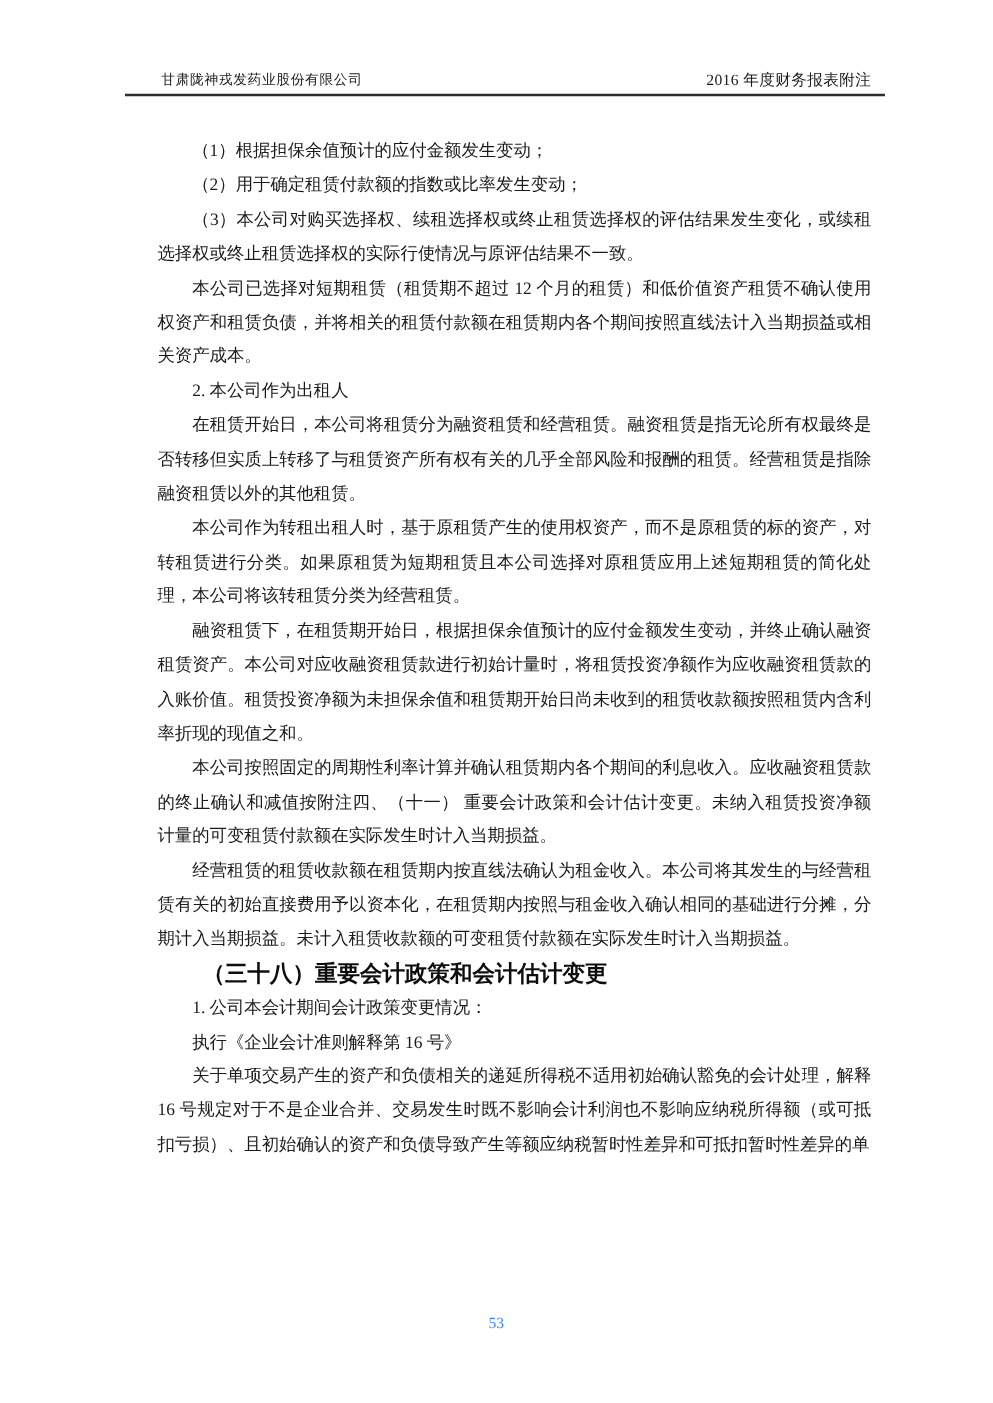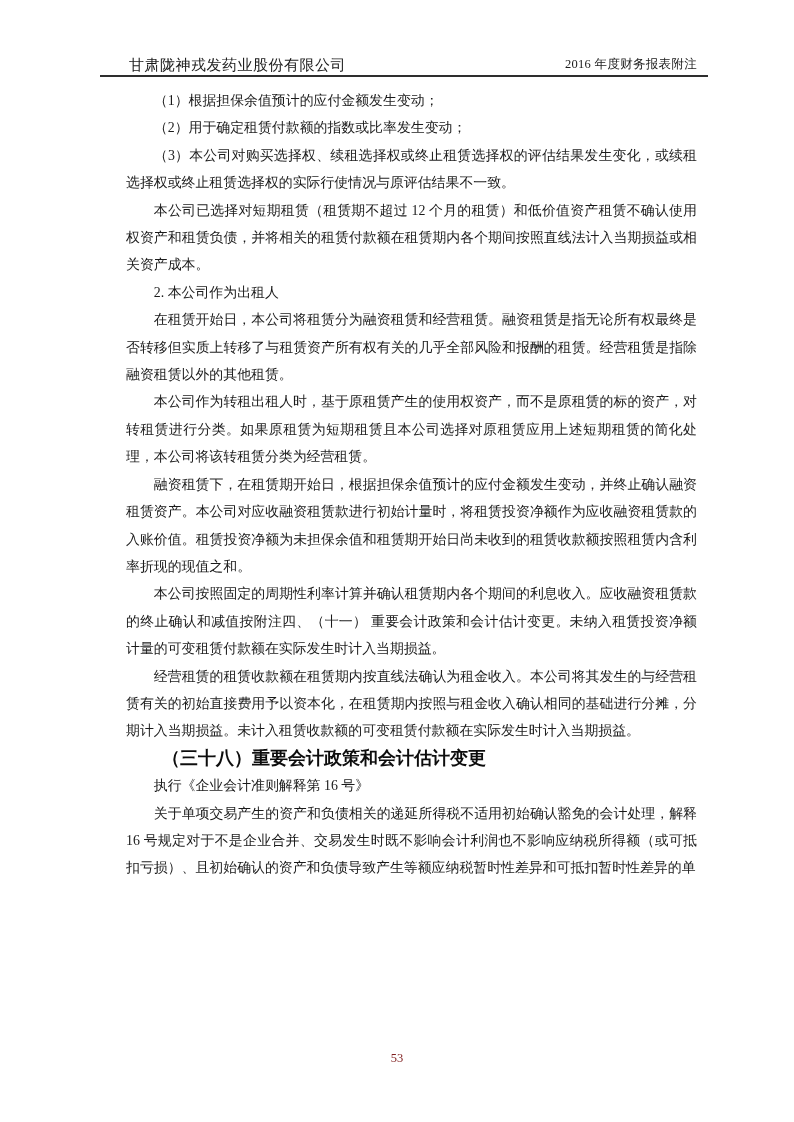"甘肃陇神戎发药业股份有限公司" .header-company { font-size: 15px -> 11px }
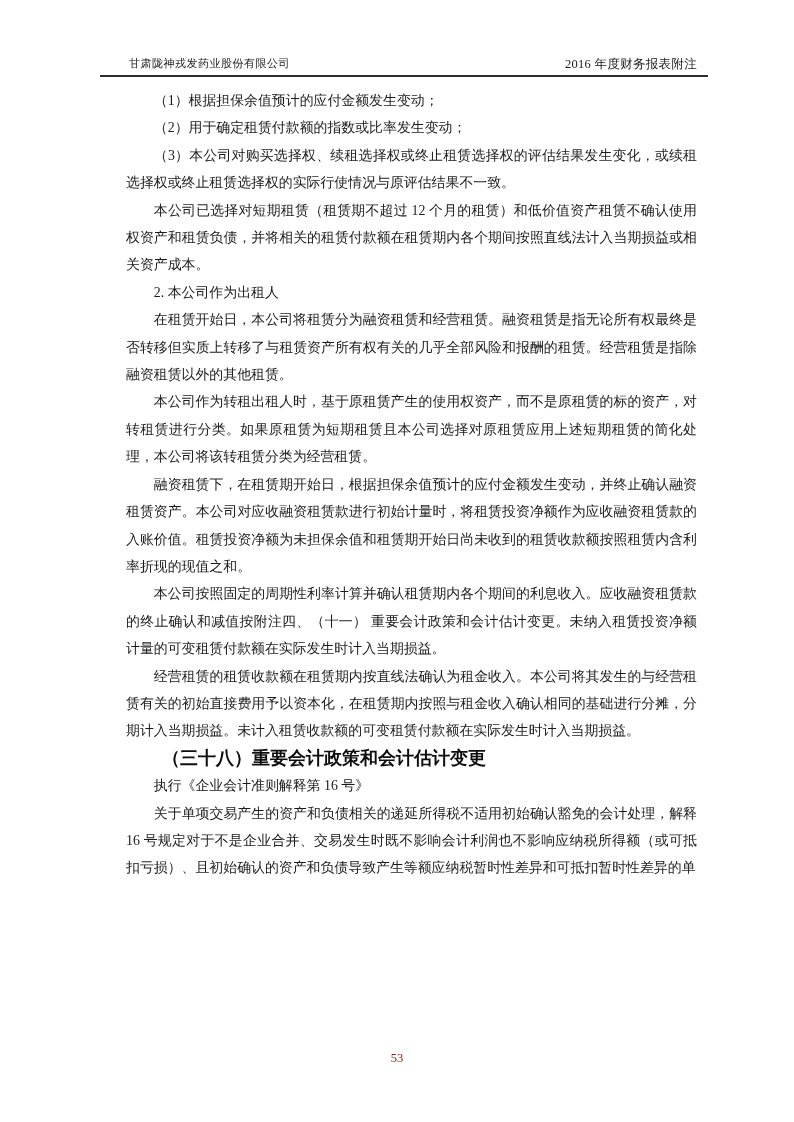"（1）根据担保余值预计的应付金额发生变动；" .content { top: 87px -> 108px }
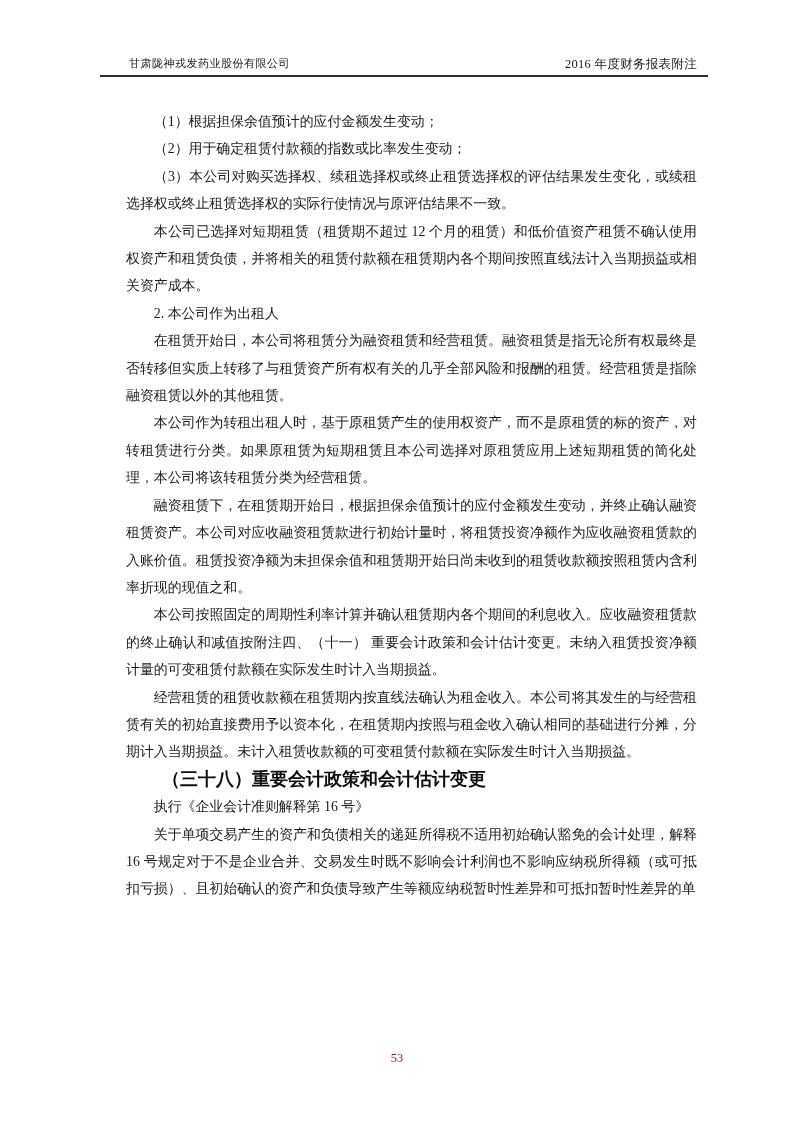"1. 公司本会计期间会计政策变更情况：" p { html: none -> <p>1. 公司本会计期间会计政策变更情况：</p> }
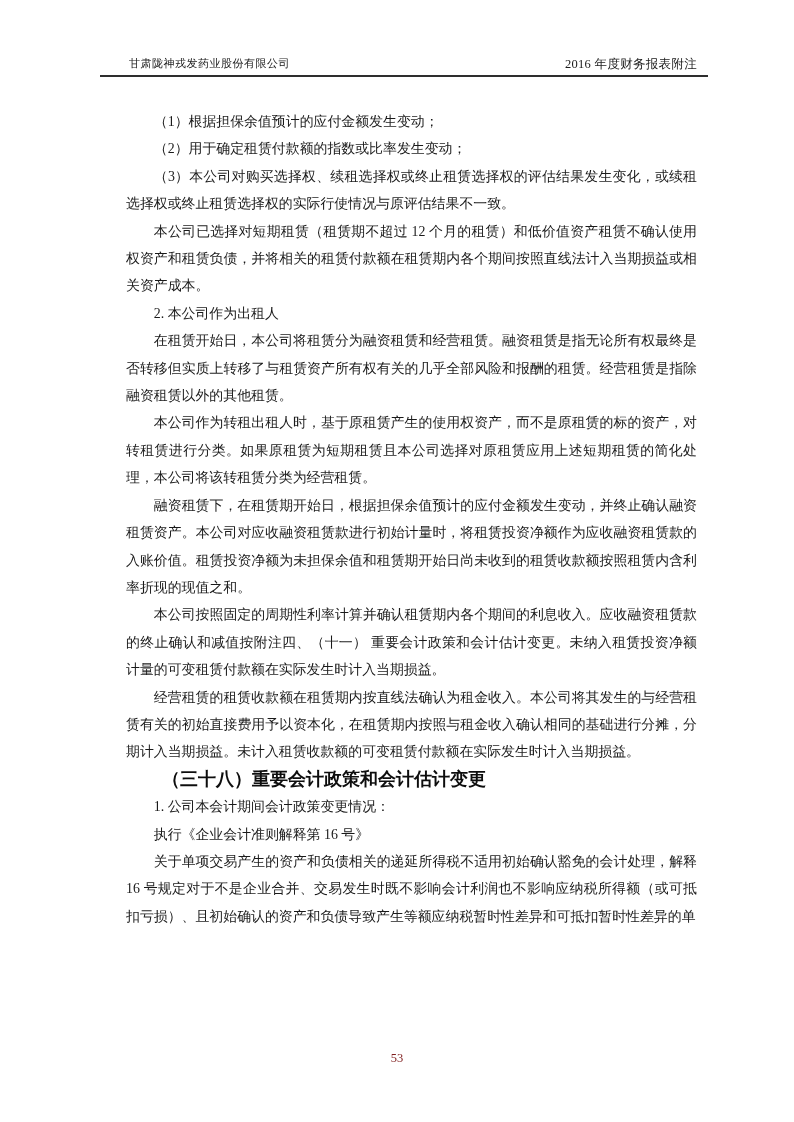"53" .page-number { color: #7f1d1d -> #3b82f6 }
